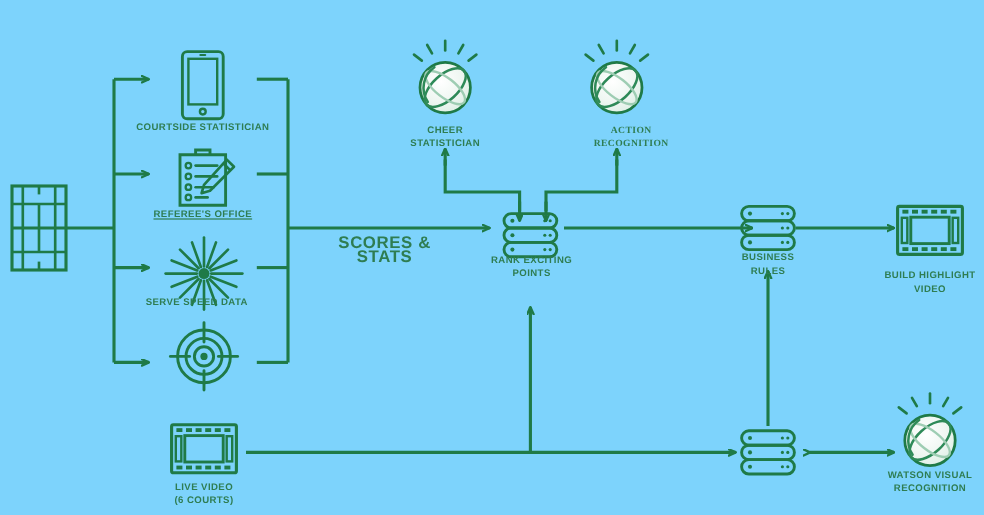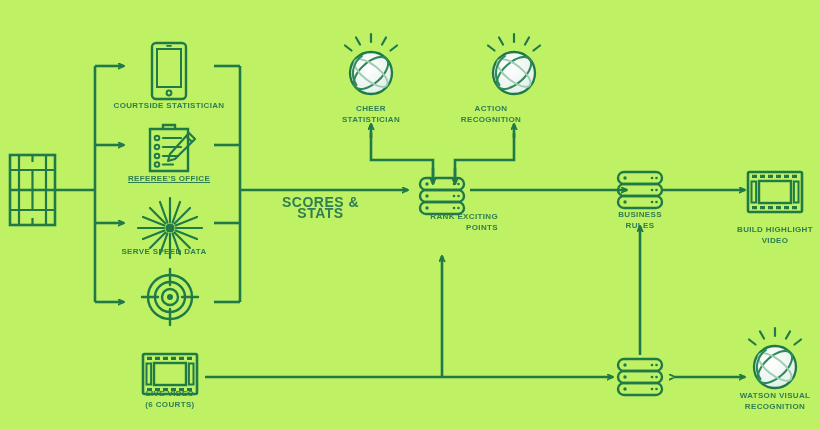"COURTSIDE STATISTICIAN" #stage { background: #bef264 -> #7dd3fc }
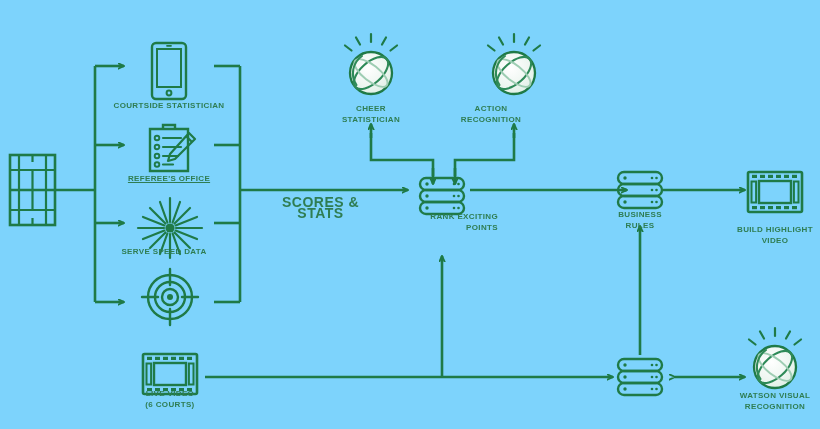"ACTION" div.lbl { font-family: none -> Liberation Serif, serif; left: 441px -> 476px }
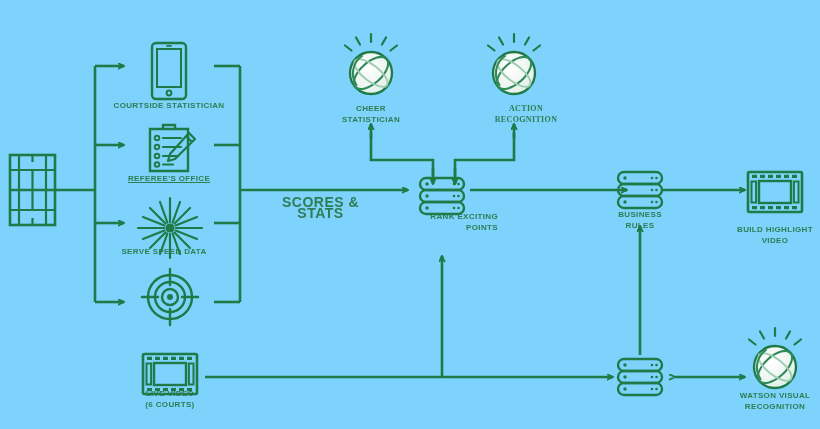"RANK EXCITING" div.lbl { text-align: right -> none }
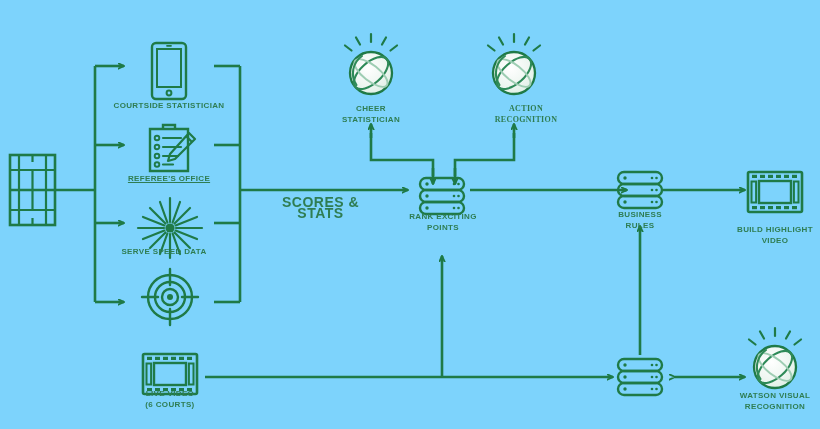"LIVE VIDEO" div.lbl { top: 388px -> 400px }
